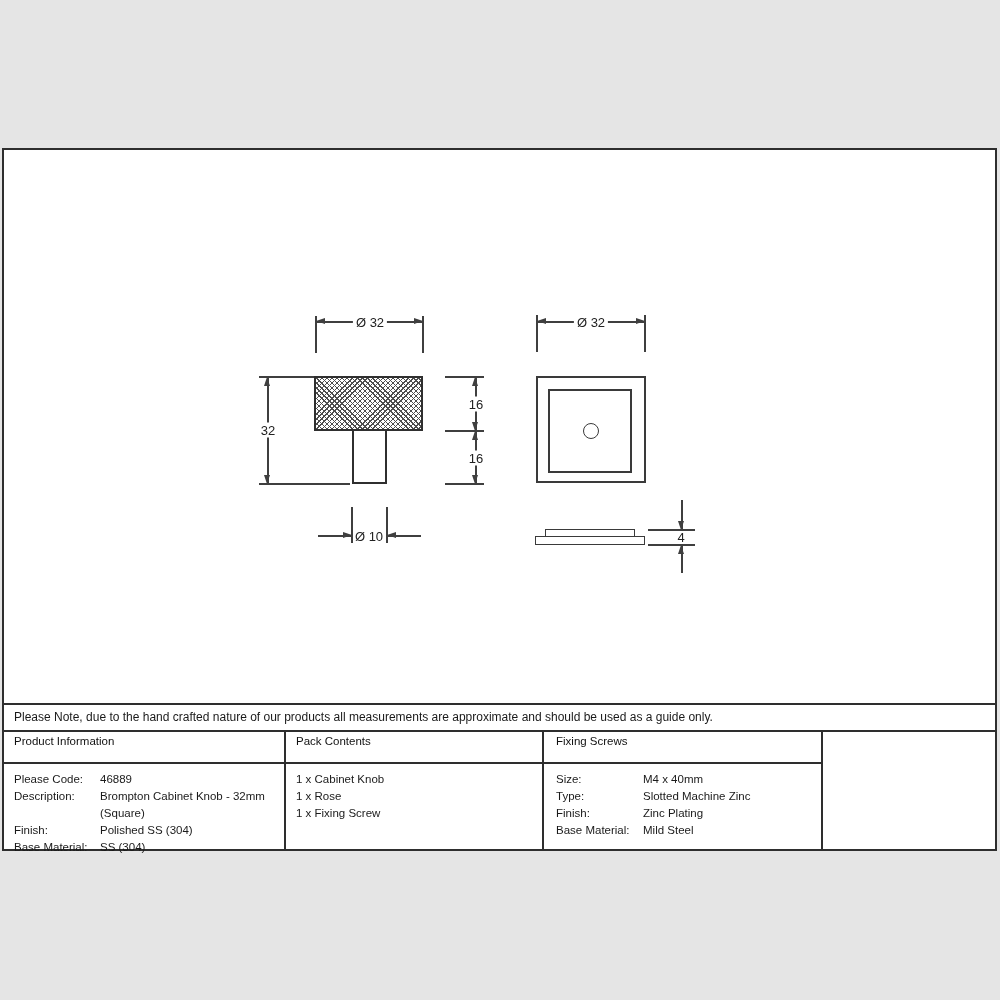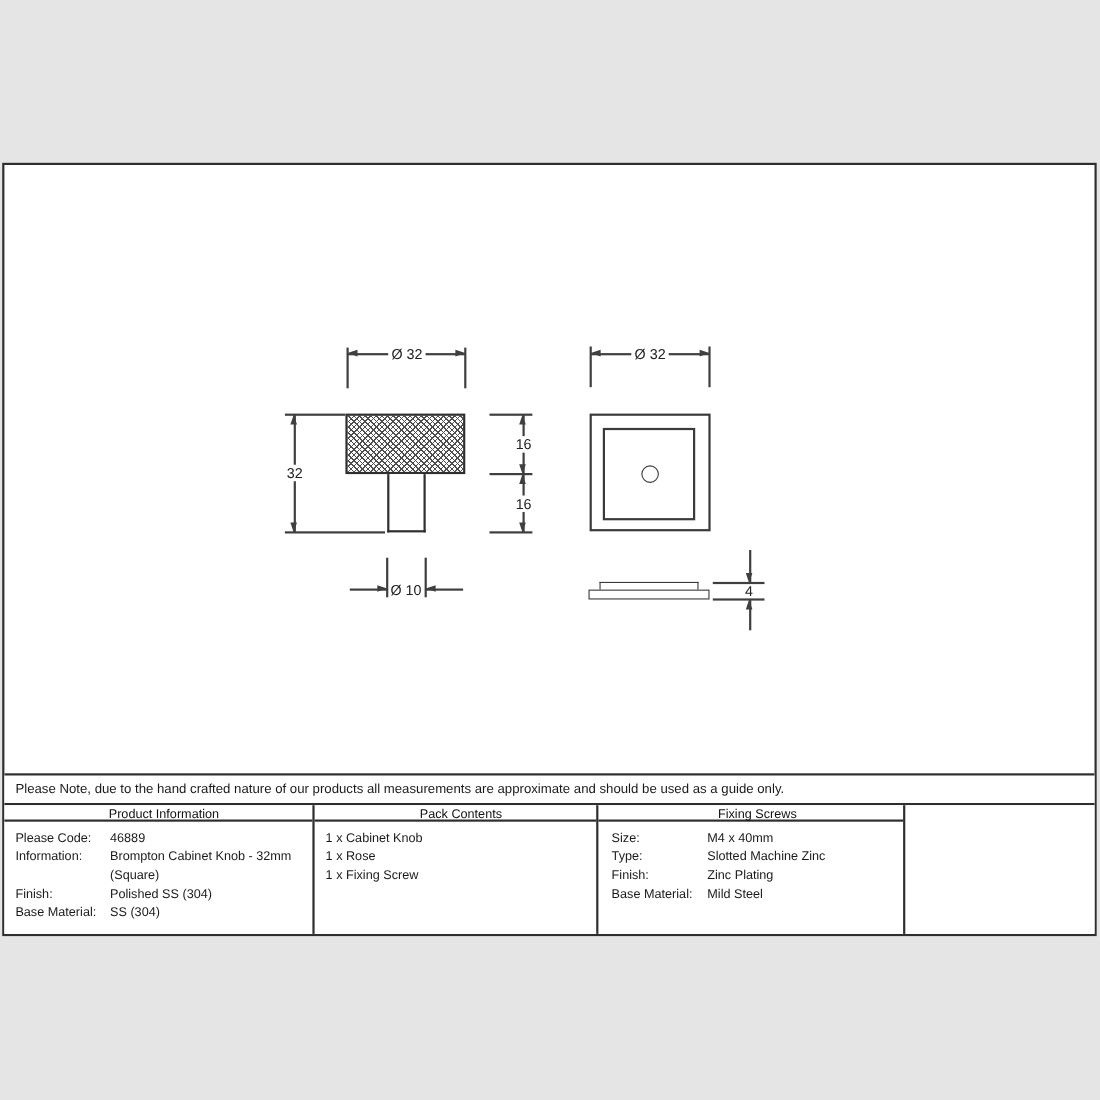"Product Information" .cell-header { height: 15px -> 32px; text-align: center -> none }
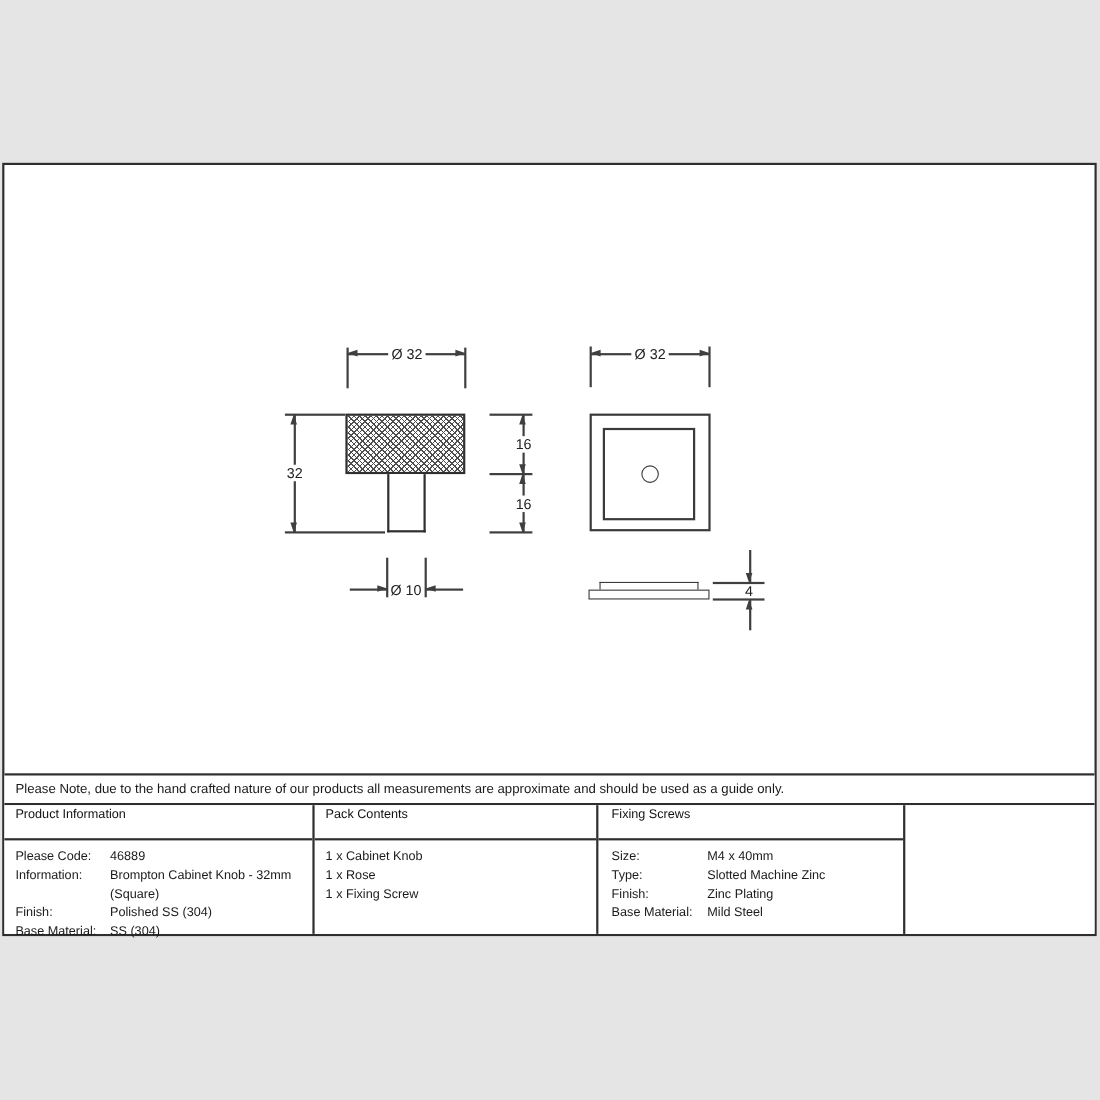"Information:" span.k { text: Information -> Description }
